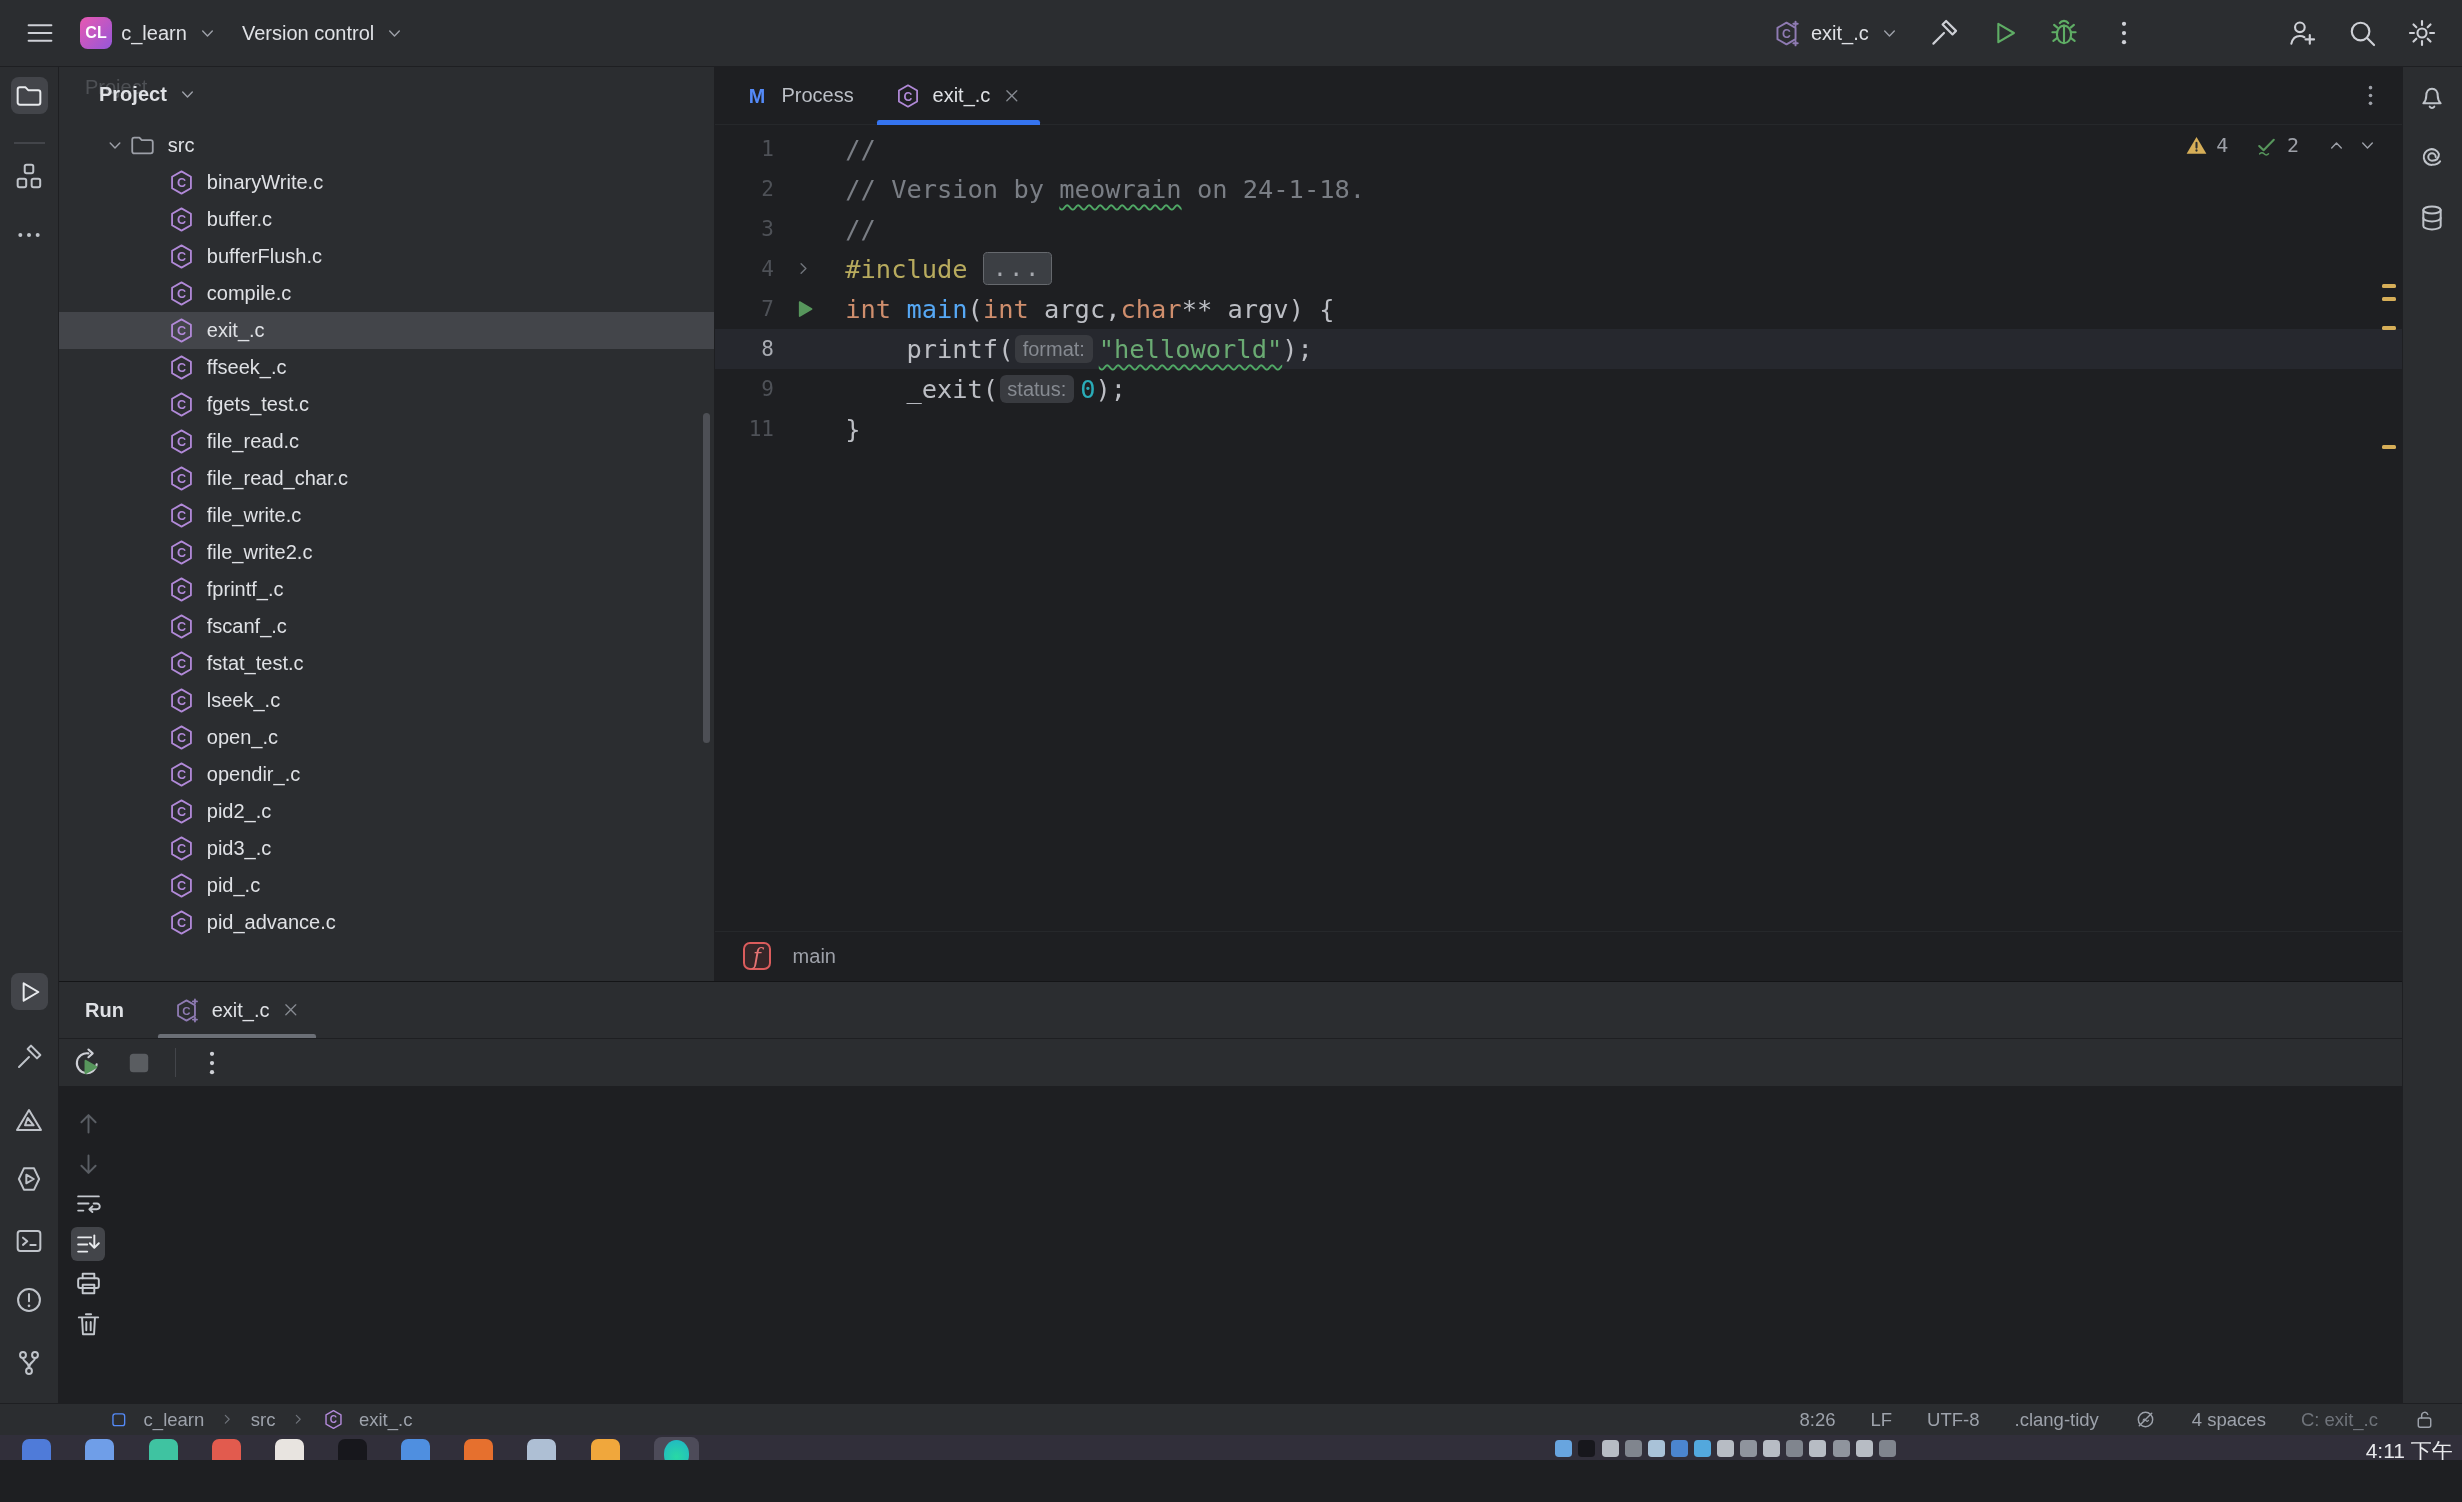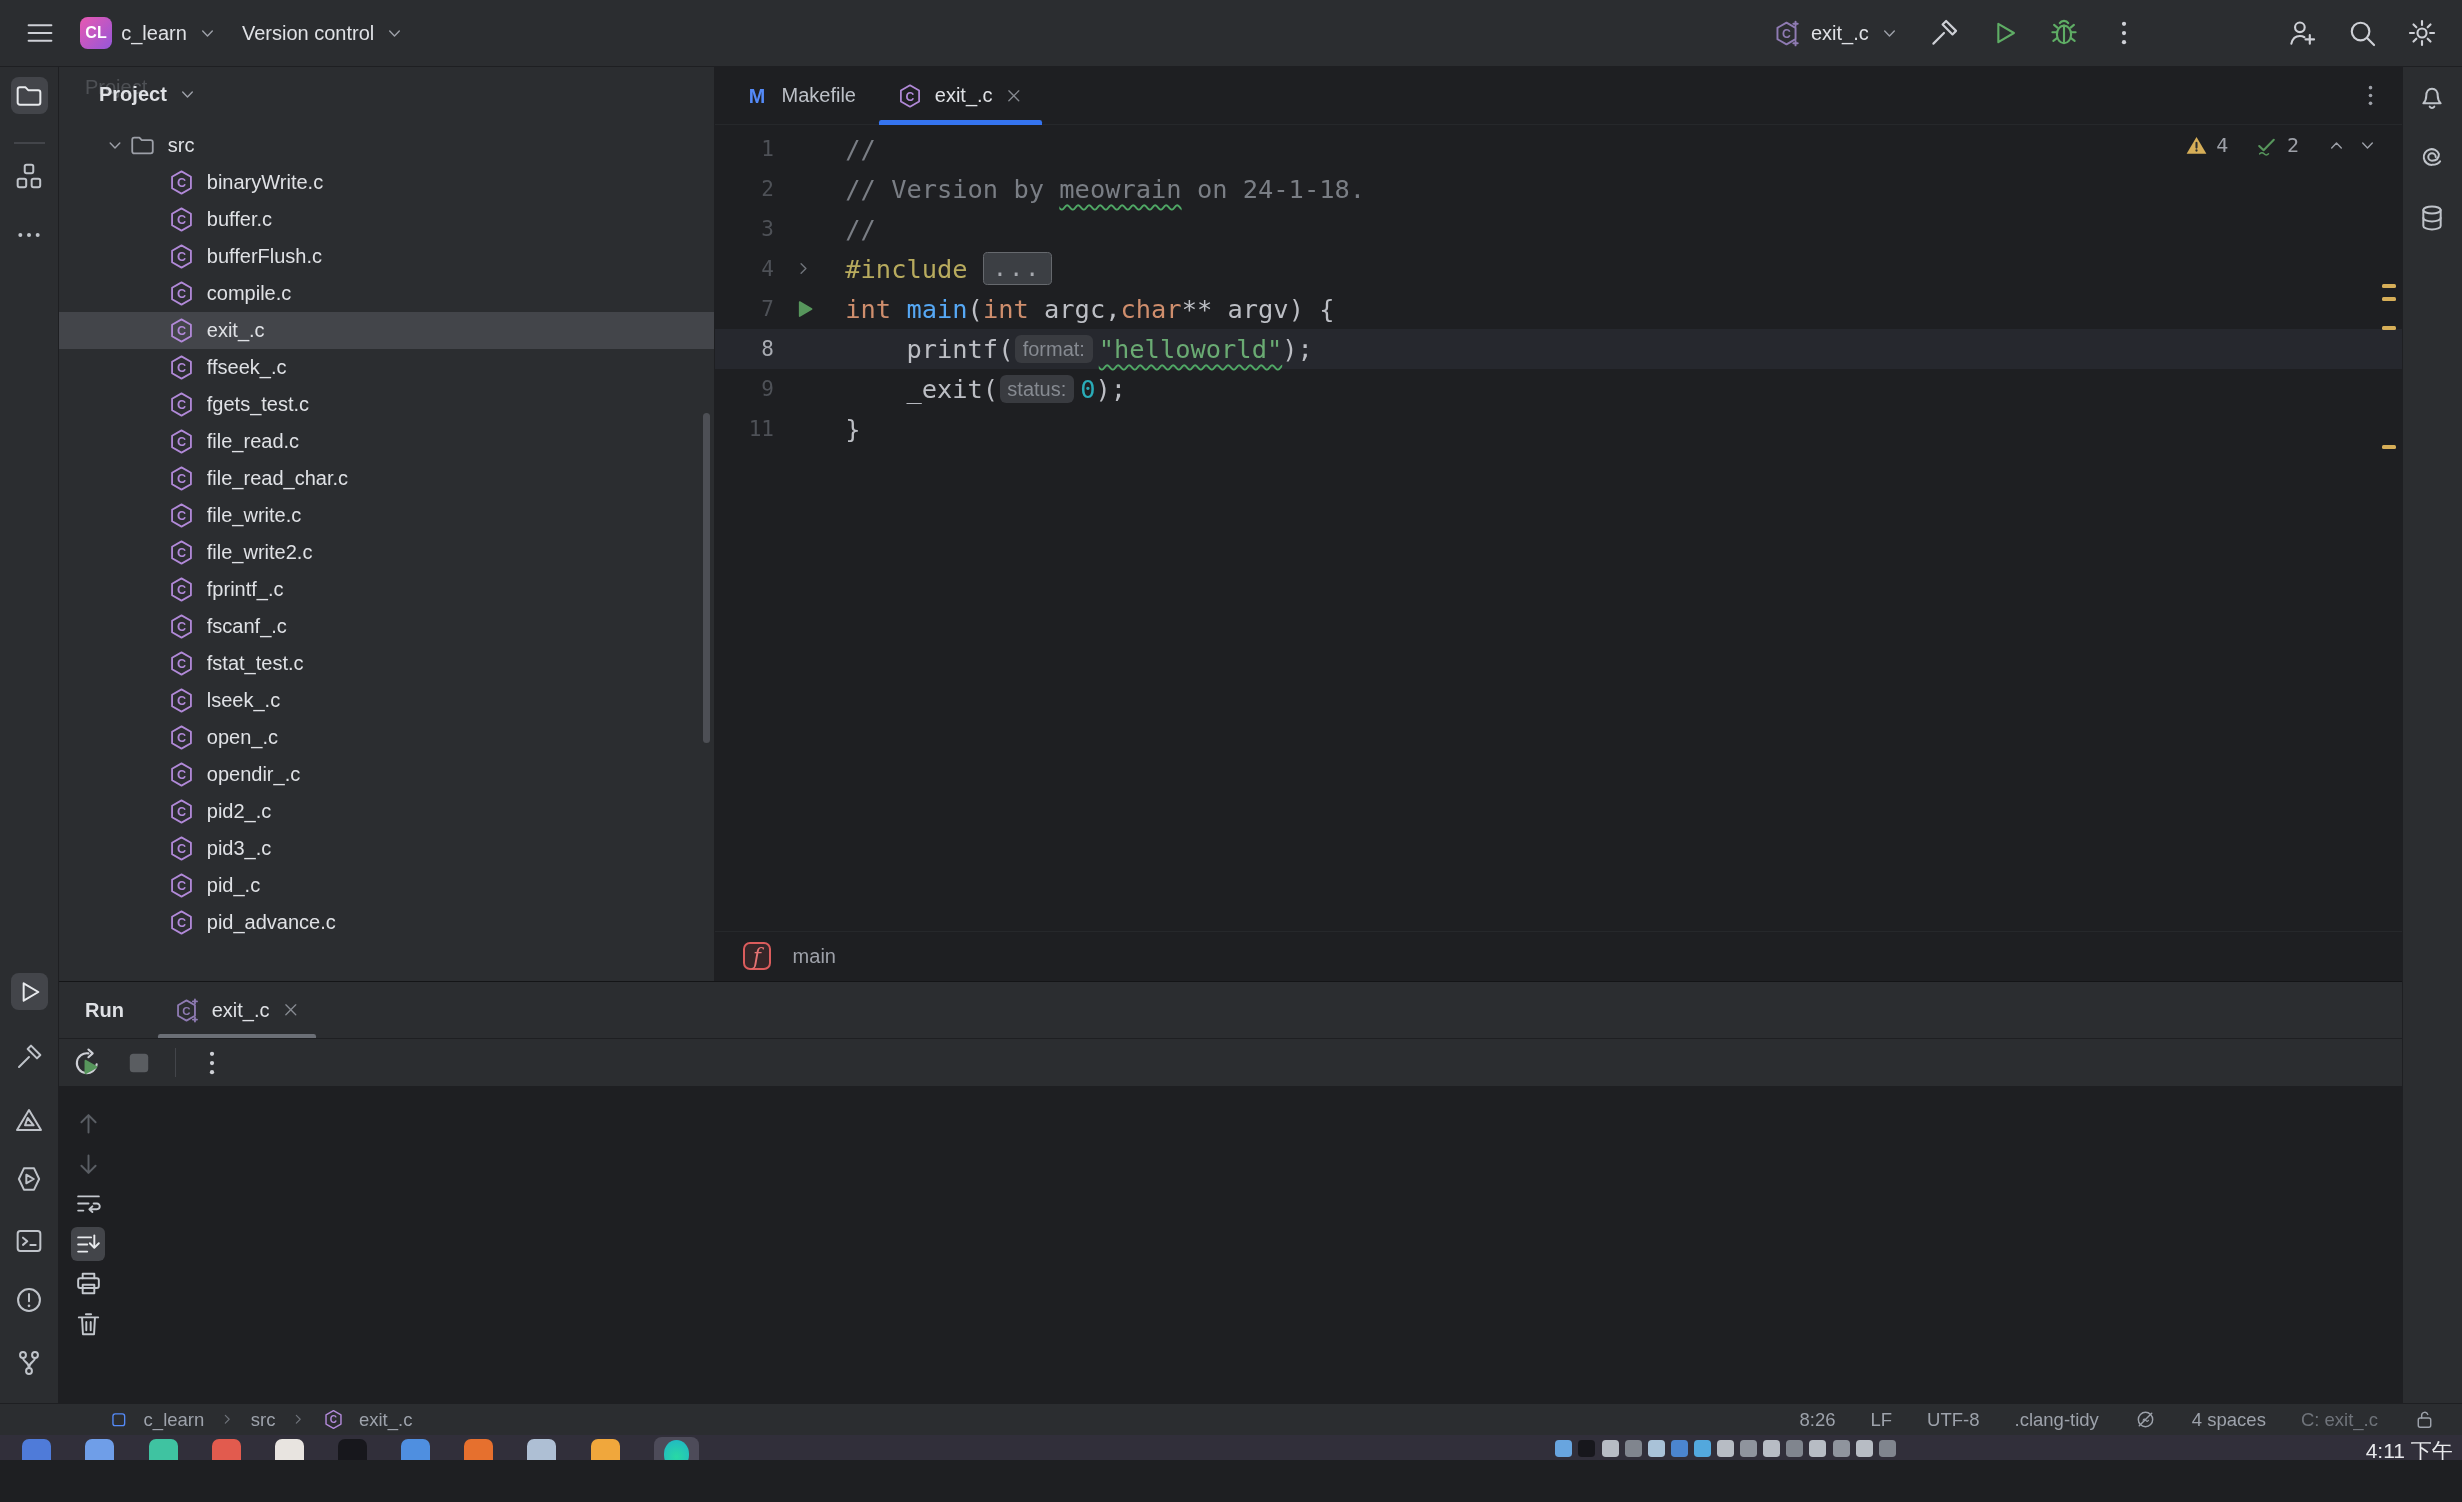"Makefile" span { text: Makefile -> Process }
